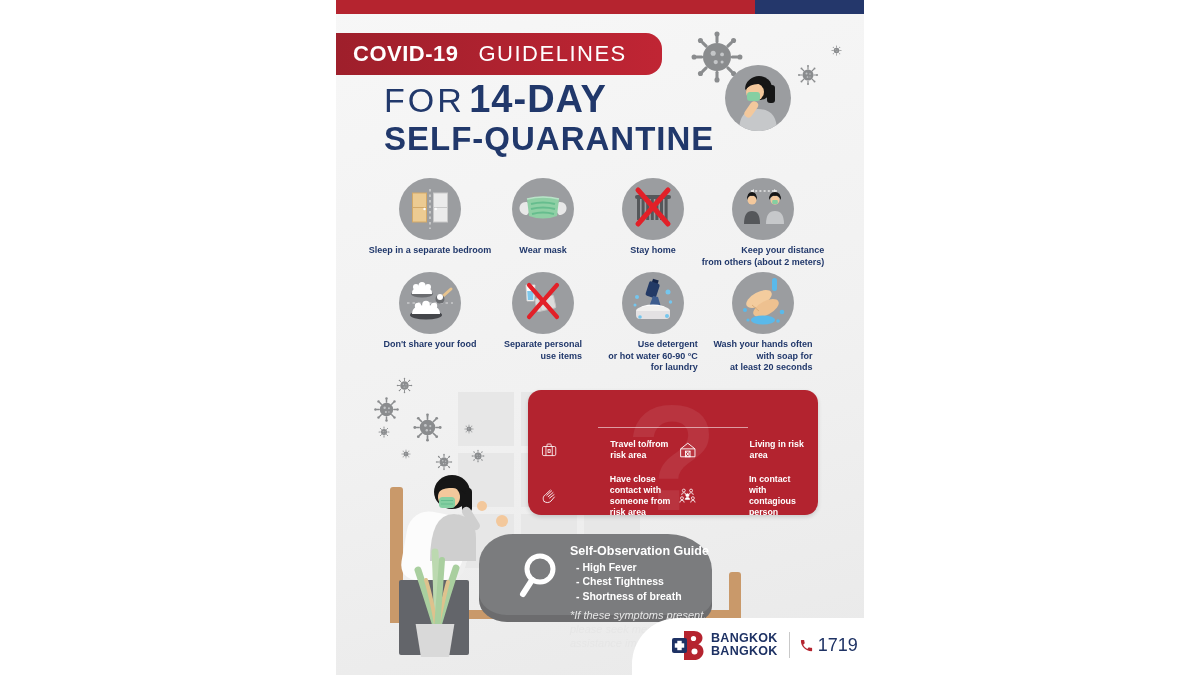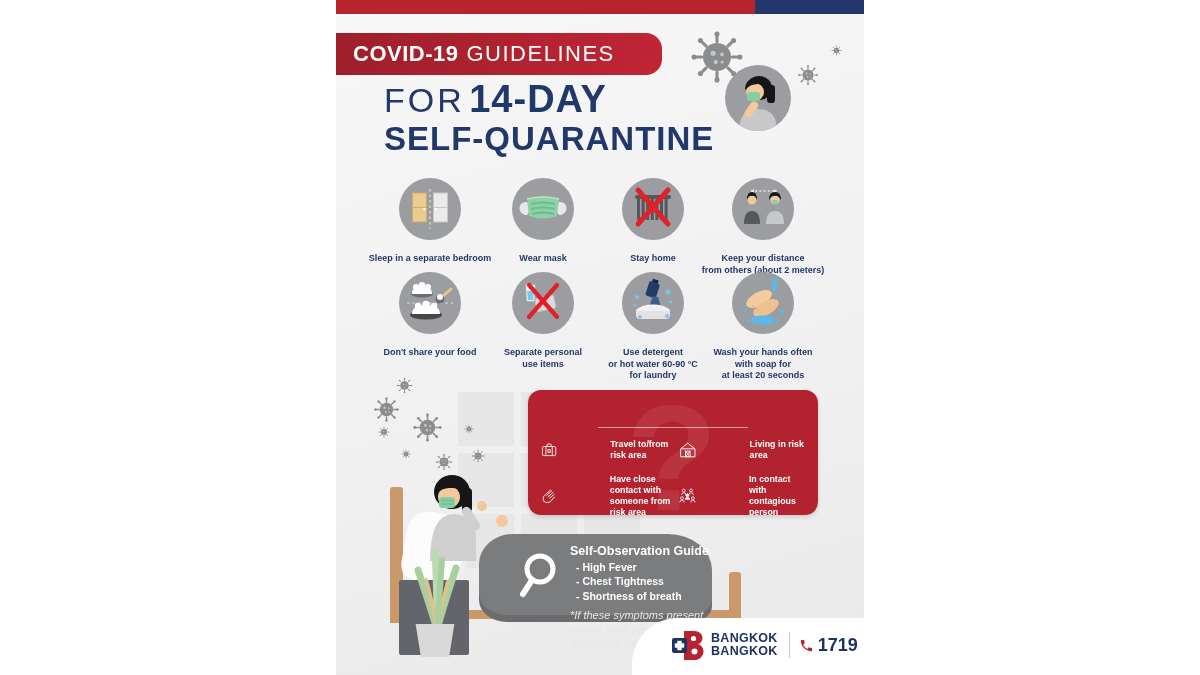"GUIDELINES" .banner .b2 { margin-left: 8px -> 20px }
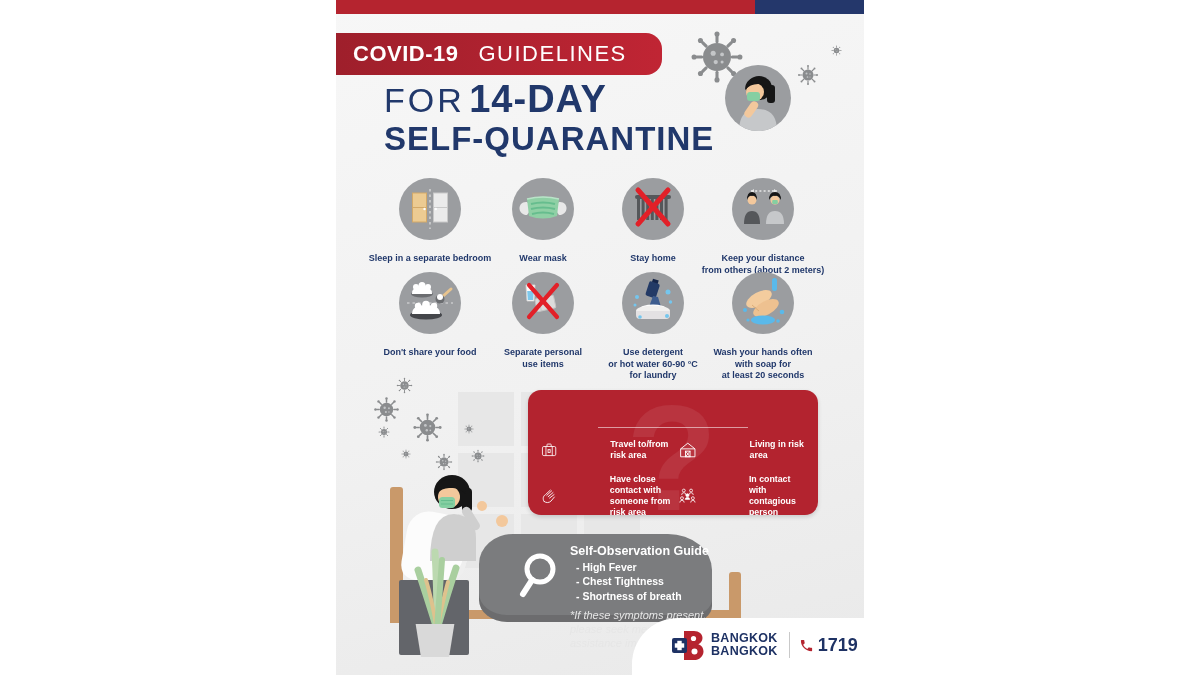"Sleep in a separate bedroom" .tip .cap { margin-top: 13px -> 5px; text-align: none -> right }
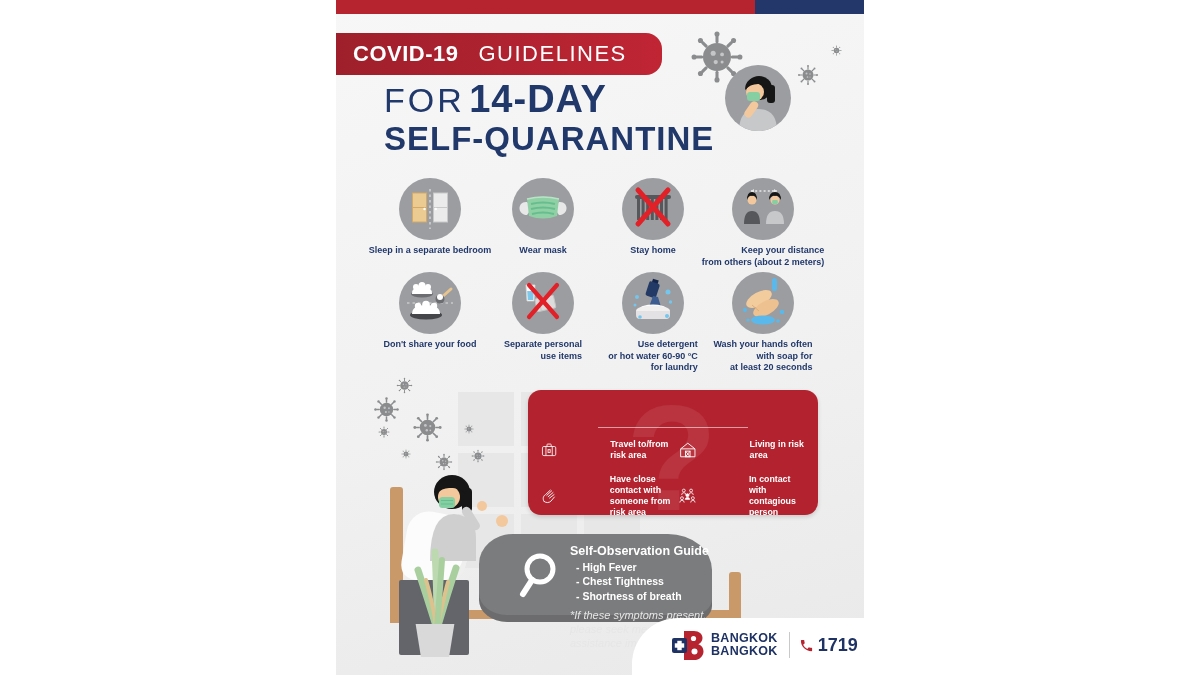"1719" .phone .num { font-weight: 700 -> 400 }
